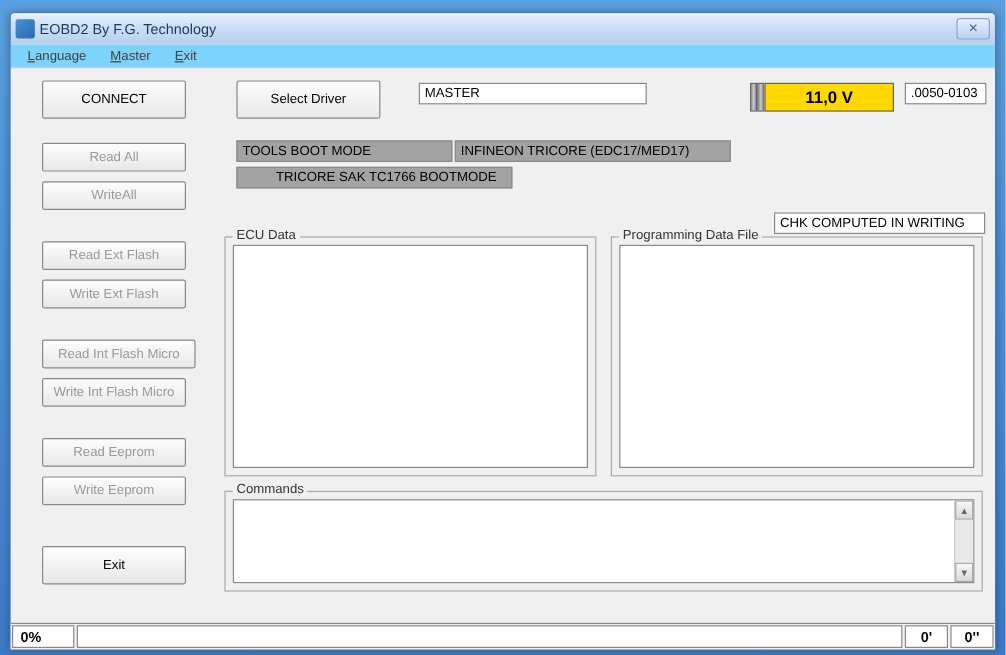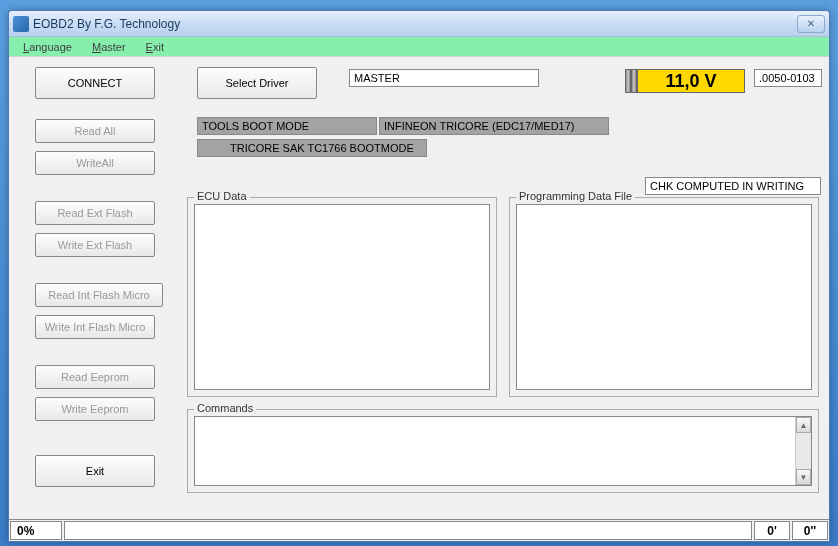"Language" .menubar { background: #86efac -> #7dd3fc }
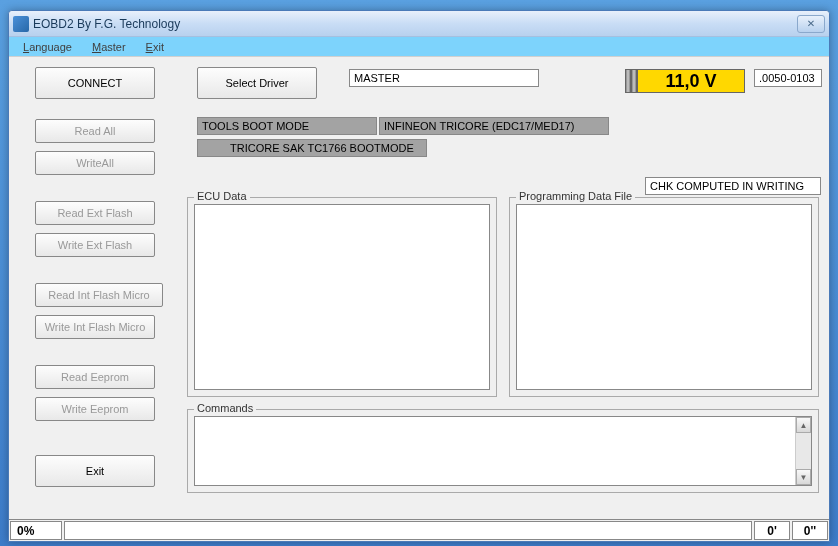"11,0 V" .volt-display { font-size: 18px -> 14px }
